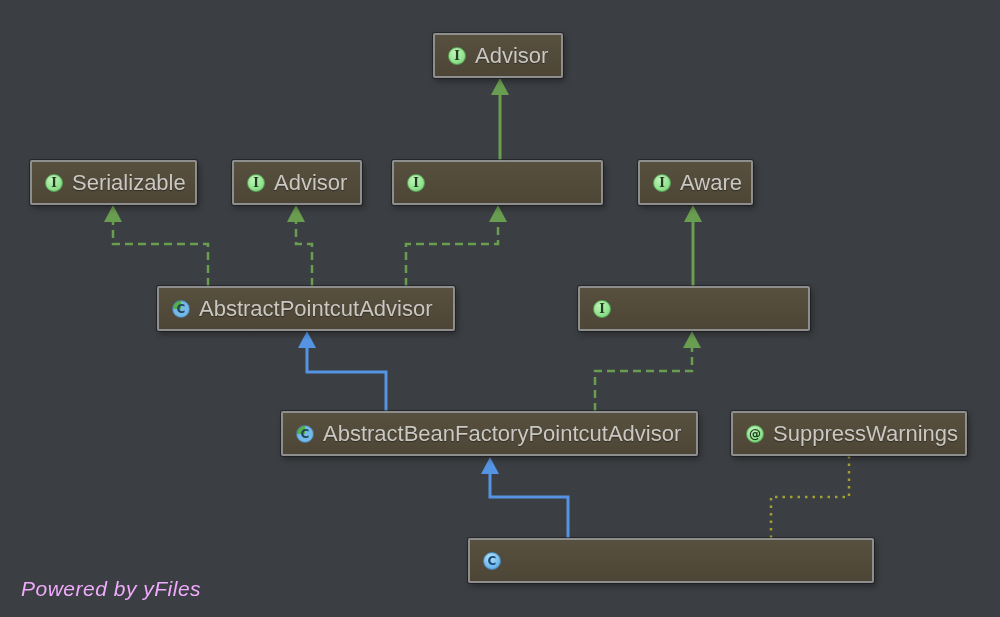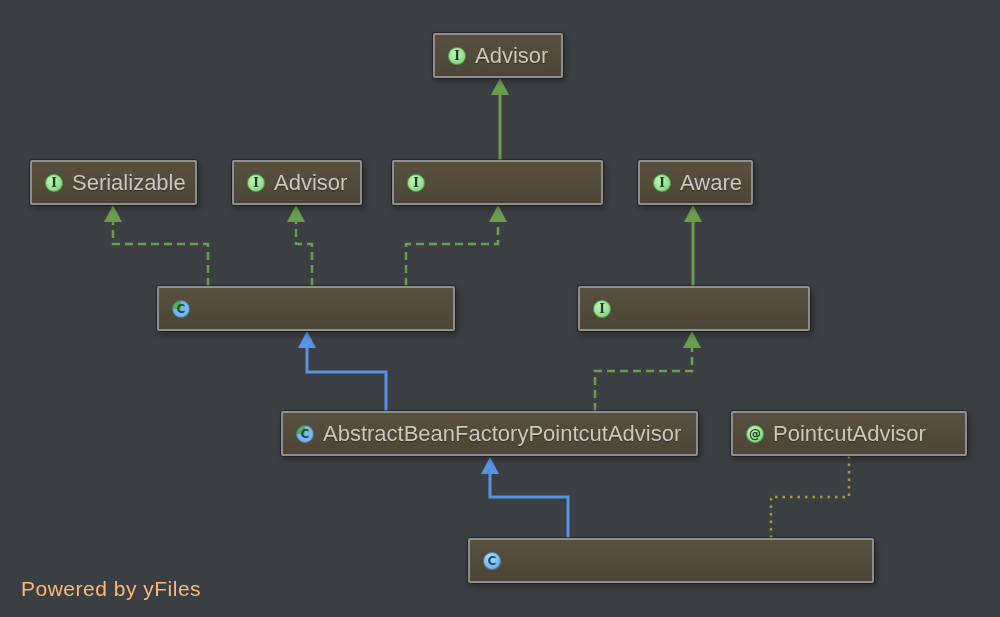"AbstractPointcutAdvisor" span.label { html: none -> <span>AbstractPointcutAdvisor</span> }
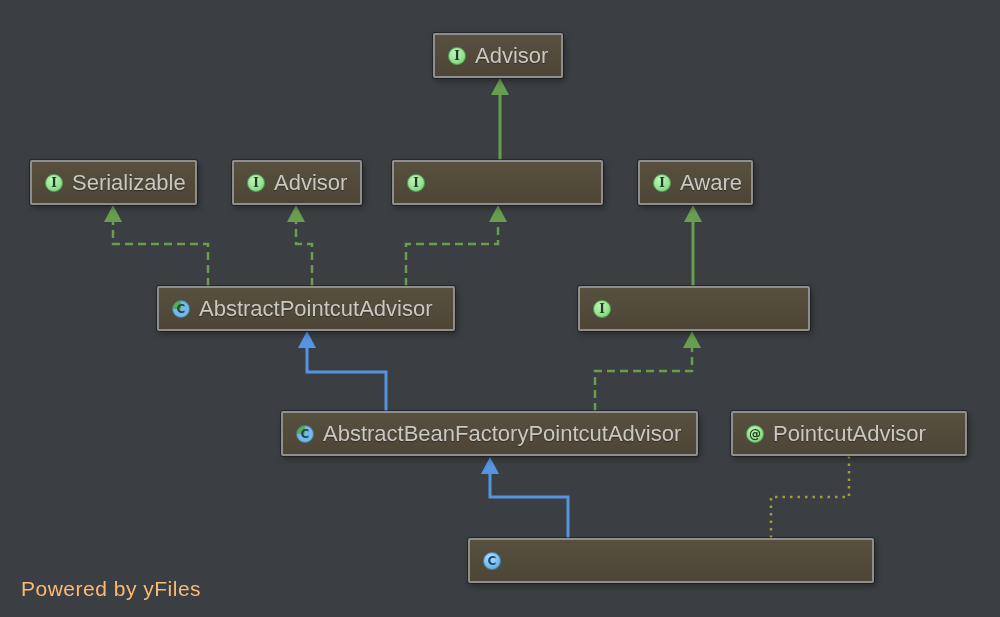"PointcutAdvisor" span.label { text: PointcutAdvisor -> SuppressWarnings }
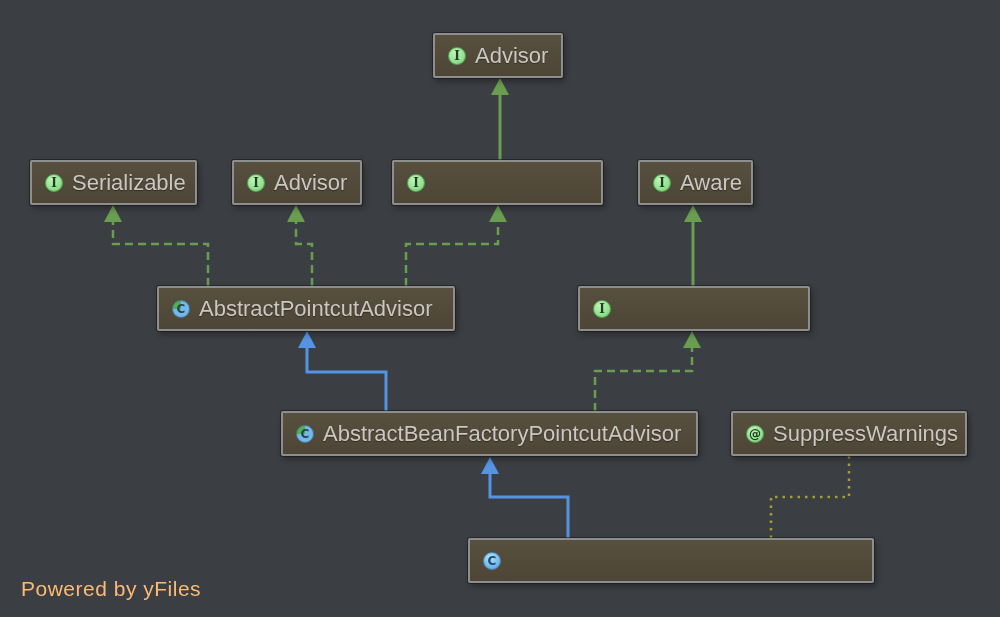"Powered by yFiles" .footer { color: #fdba74 -> #f0abfc; font-style: none -> italic }
